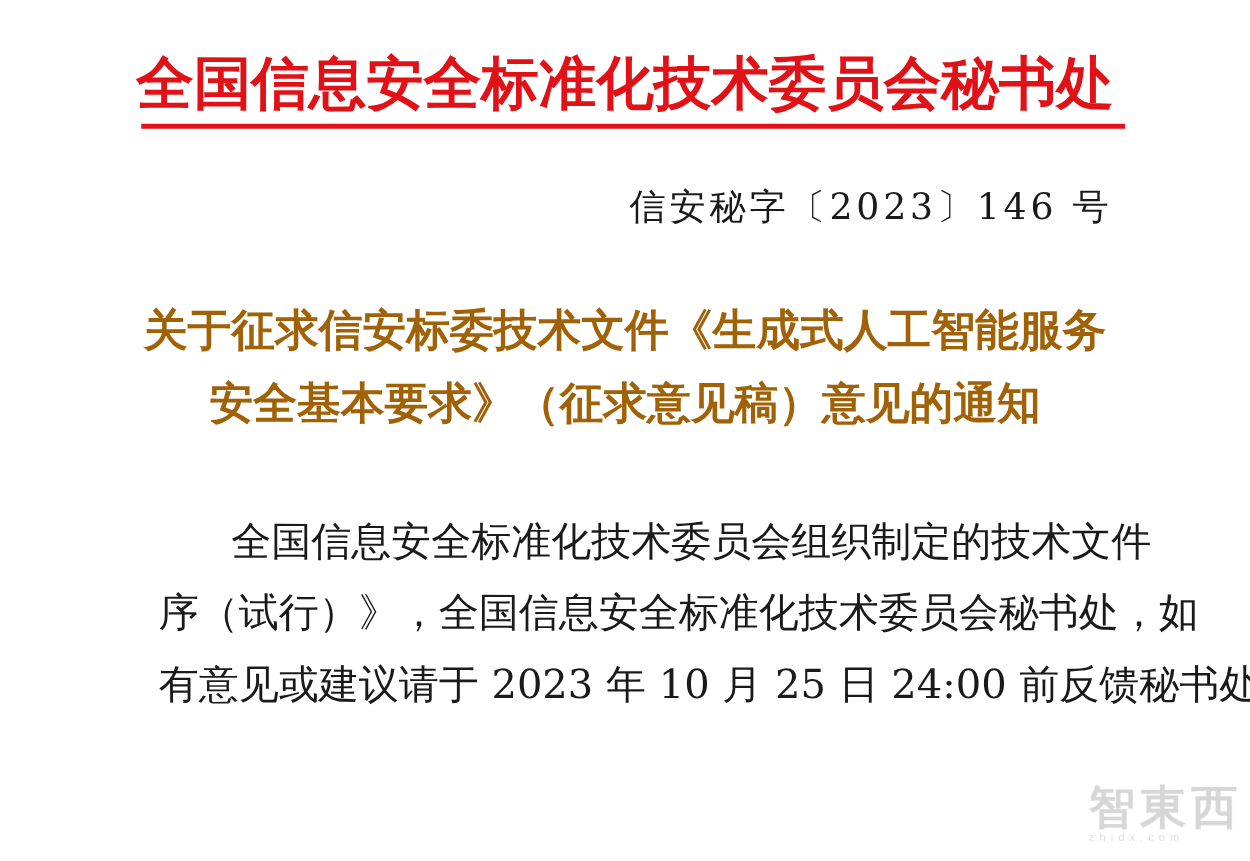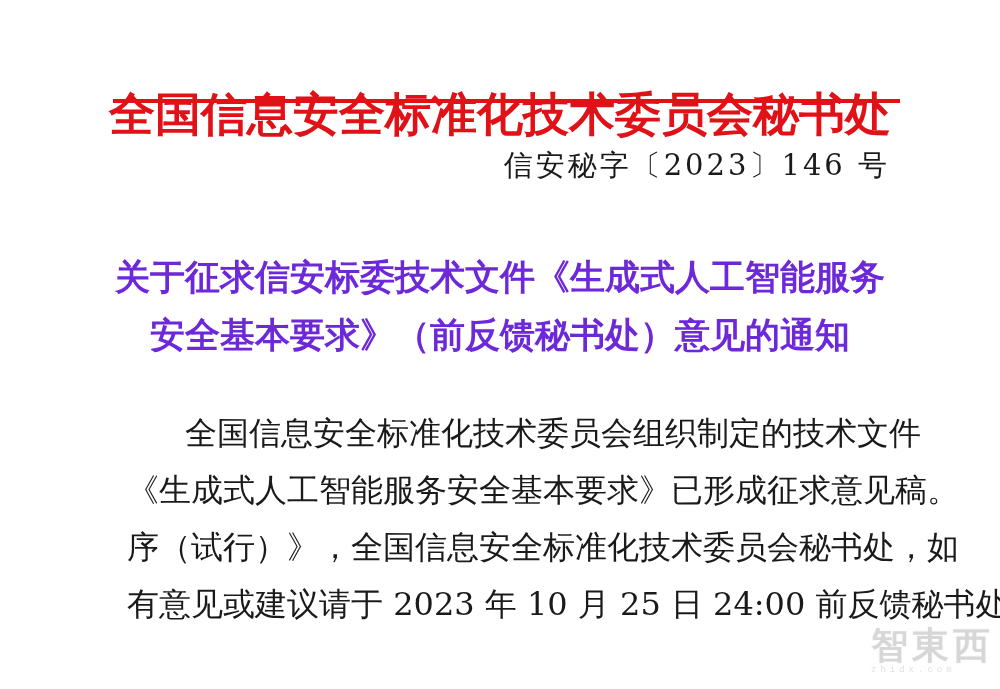"全国信息安全标准化技术委员会秘书处" .red-header { margin-top: 48px -> none }
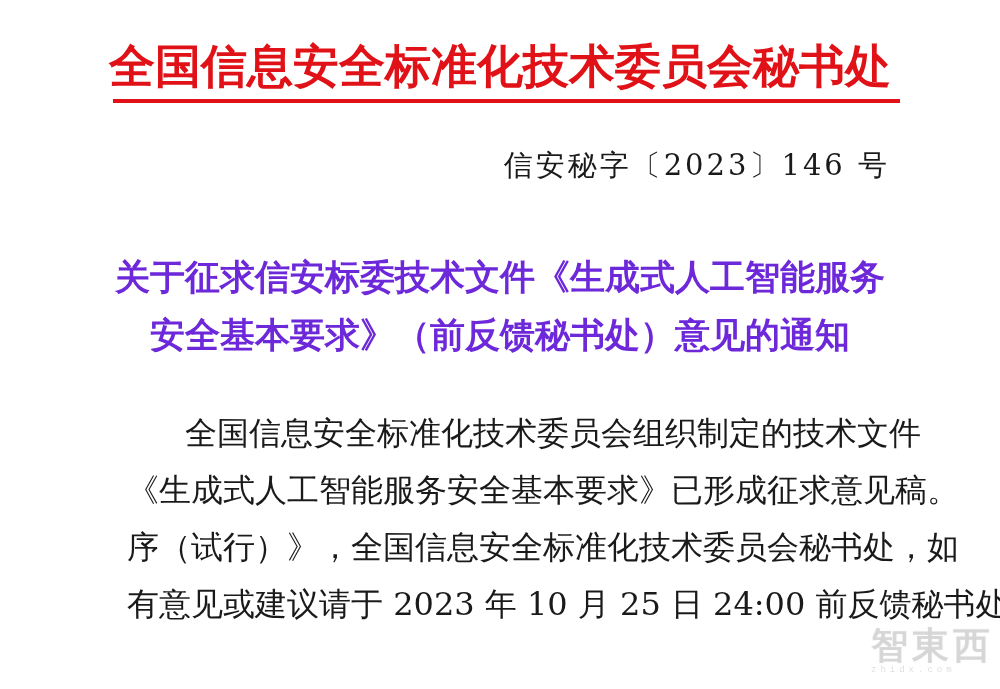"关于征求信安标委技术文件《生成式人工智能服务" .notice-title { color: #6d28d9 -> #a16207; top: 248px -> 236px }
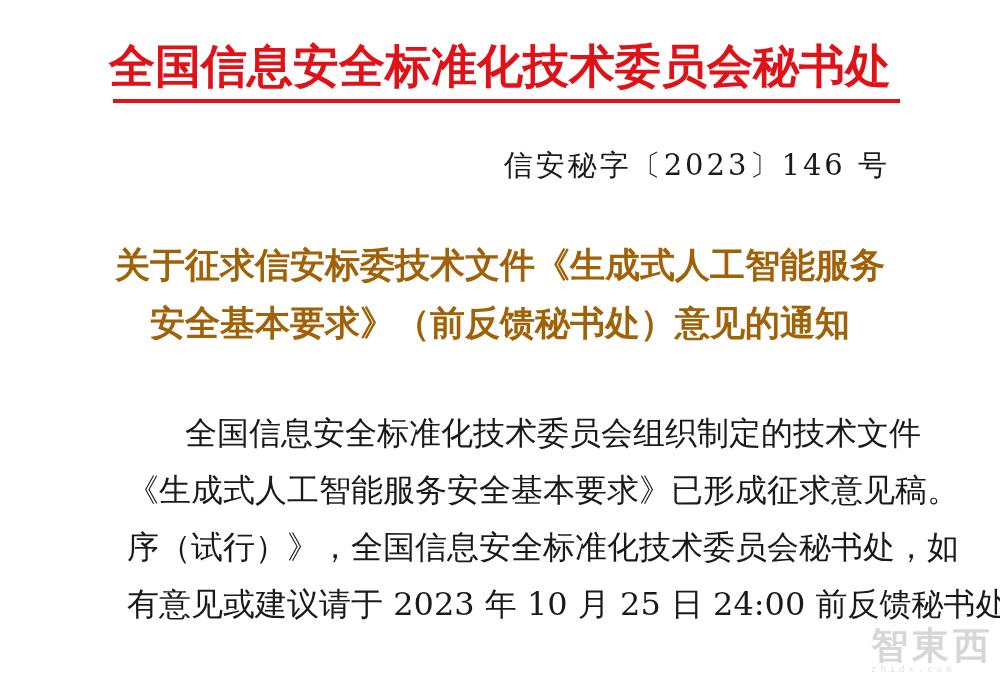"安全基本要求》（前反馈秘书处）意见的通知" div { text: 前反馈秘书处 -> 征求意见稿 }
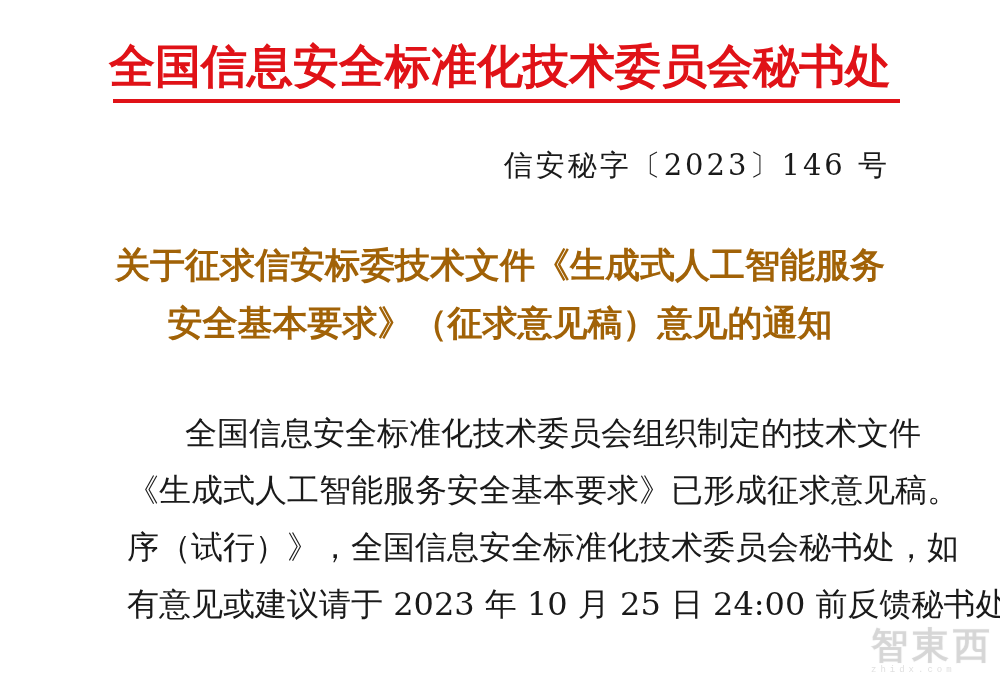"《生成式人工智能服务安全基本要求》已形成征求意见稿。" div.body-line { html: <div>《生成式人工智能服务安全基本要求》已形成征求意见稿。</div> -> none }
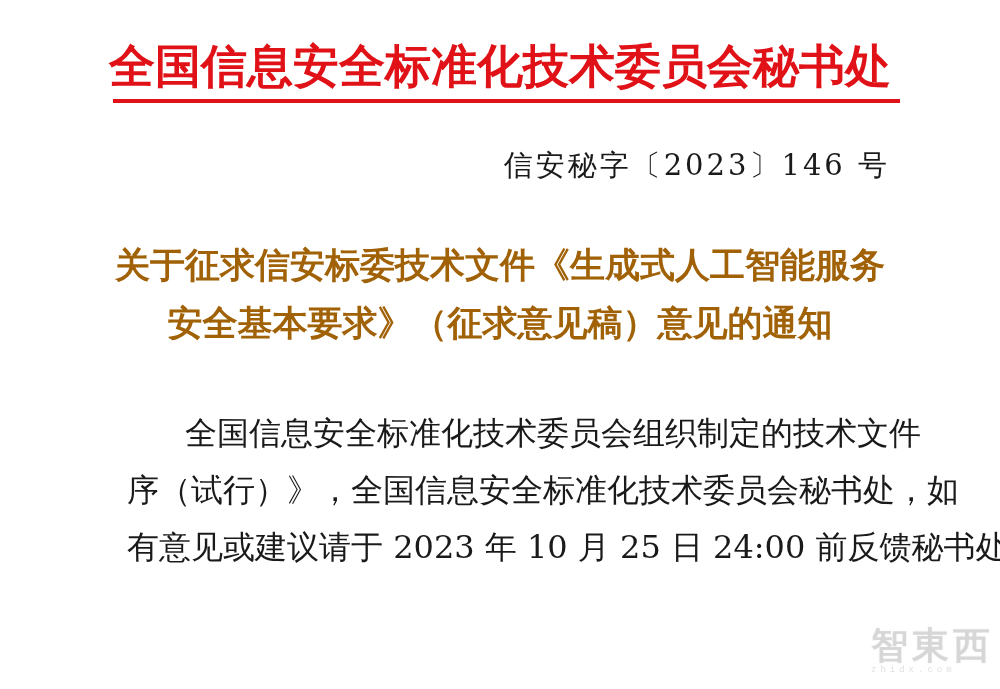"zhidx.com" .wm-url { font-family: Liberation Mono, monospace -> Liberation Sans, sans-serif }
